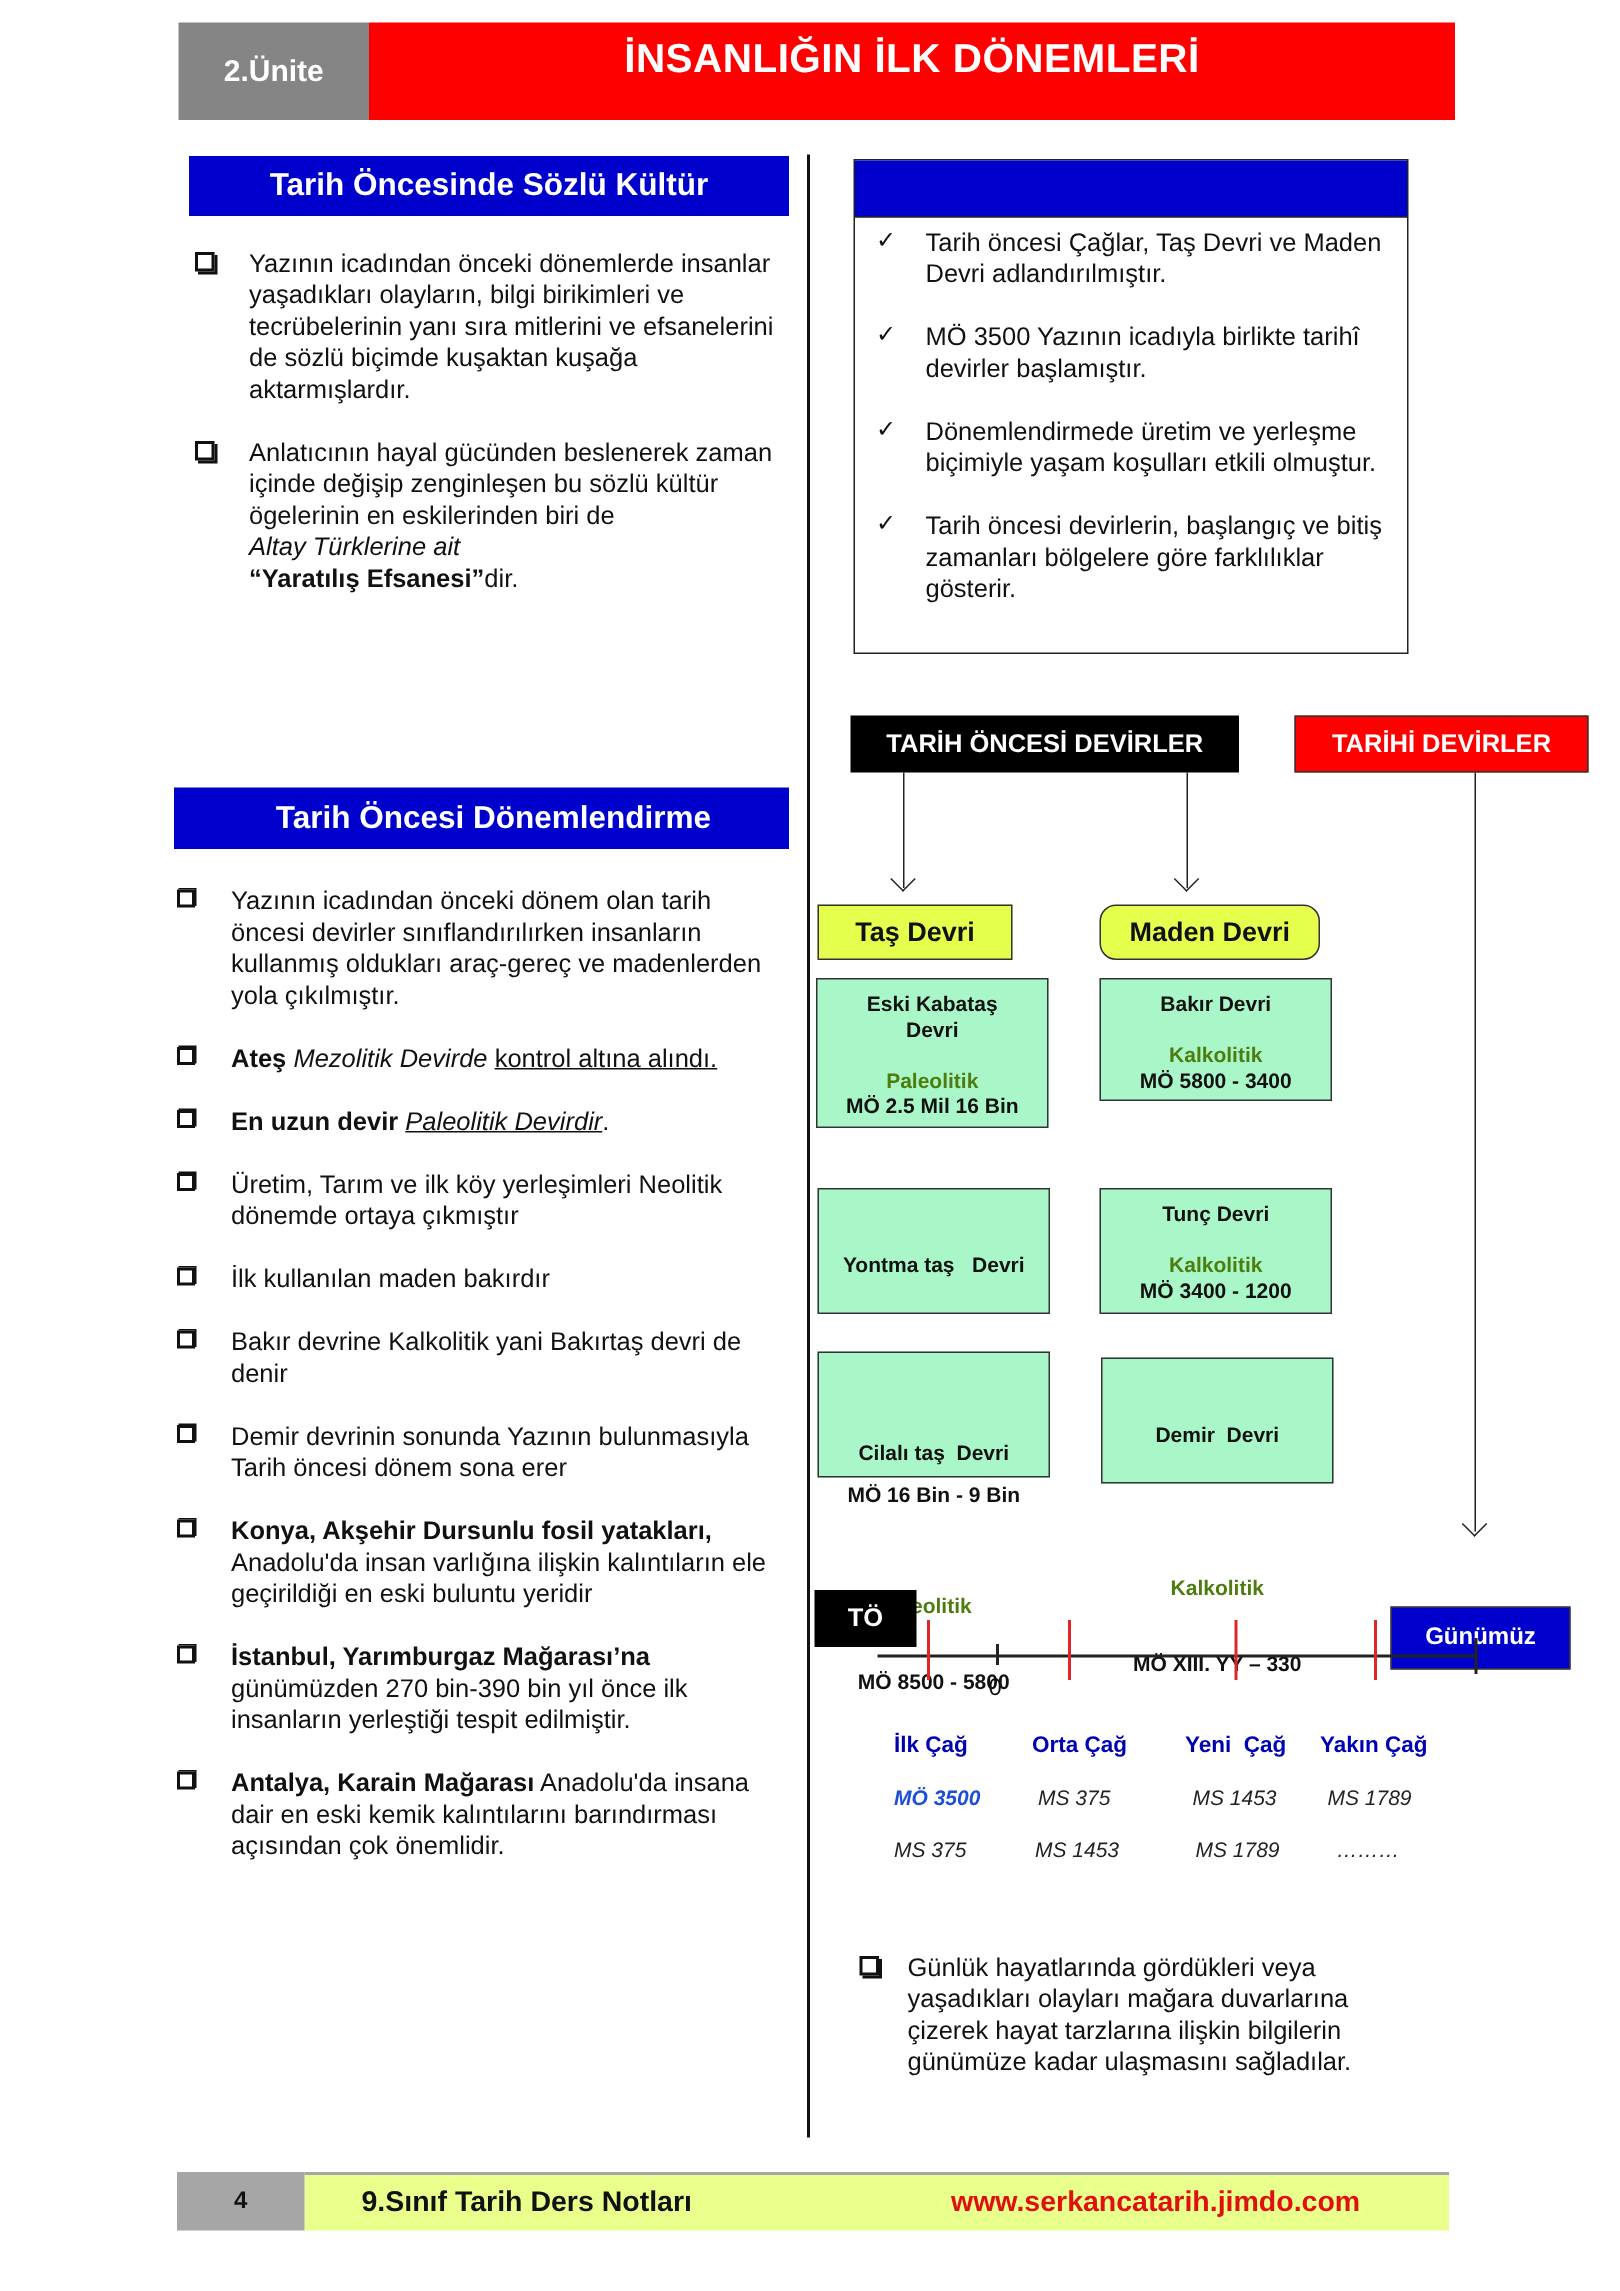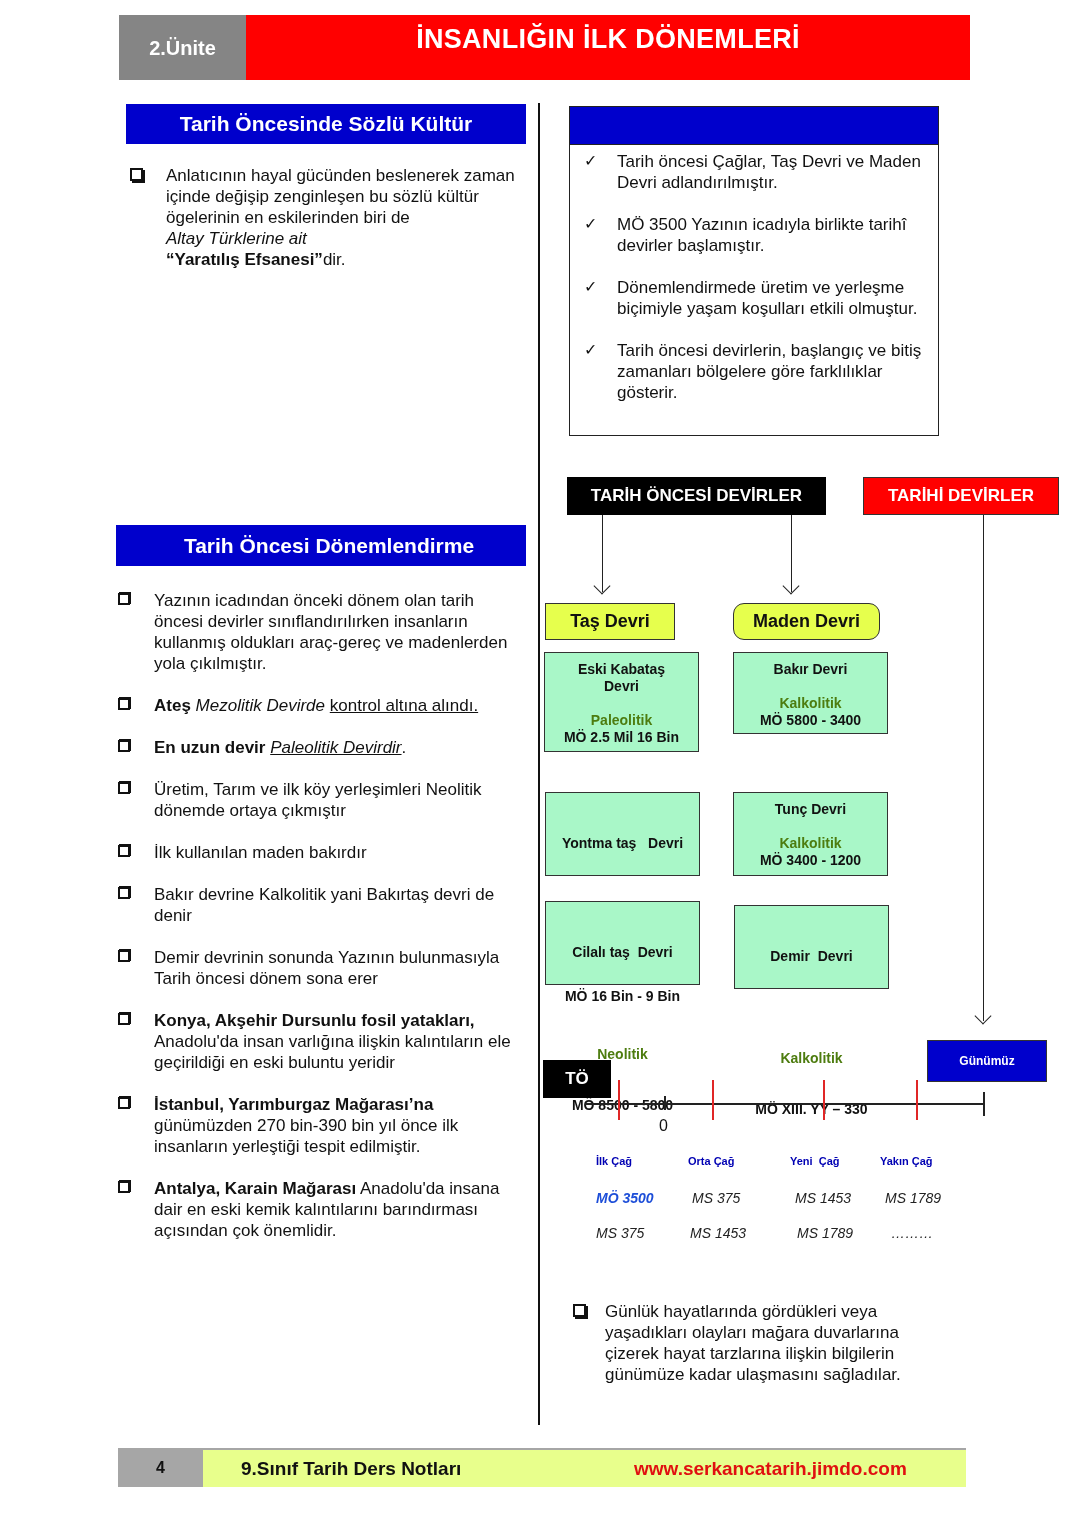"Yazının icadından önceki dönemlerde" li { html: none -> <li> <span></span> <span>Yazının icadından önceki dönemlerde insanlar yaşadıkları olayların, bilgi birikimleri ve tecrübelerinin yanı sıra mitlerini ve efsanelerini de sözlü biçimde kuşaktan kuşağa aktarmışlardır.</span> </li> }
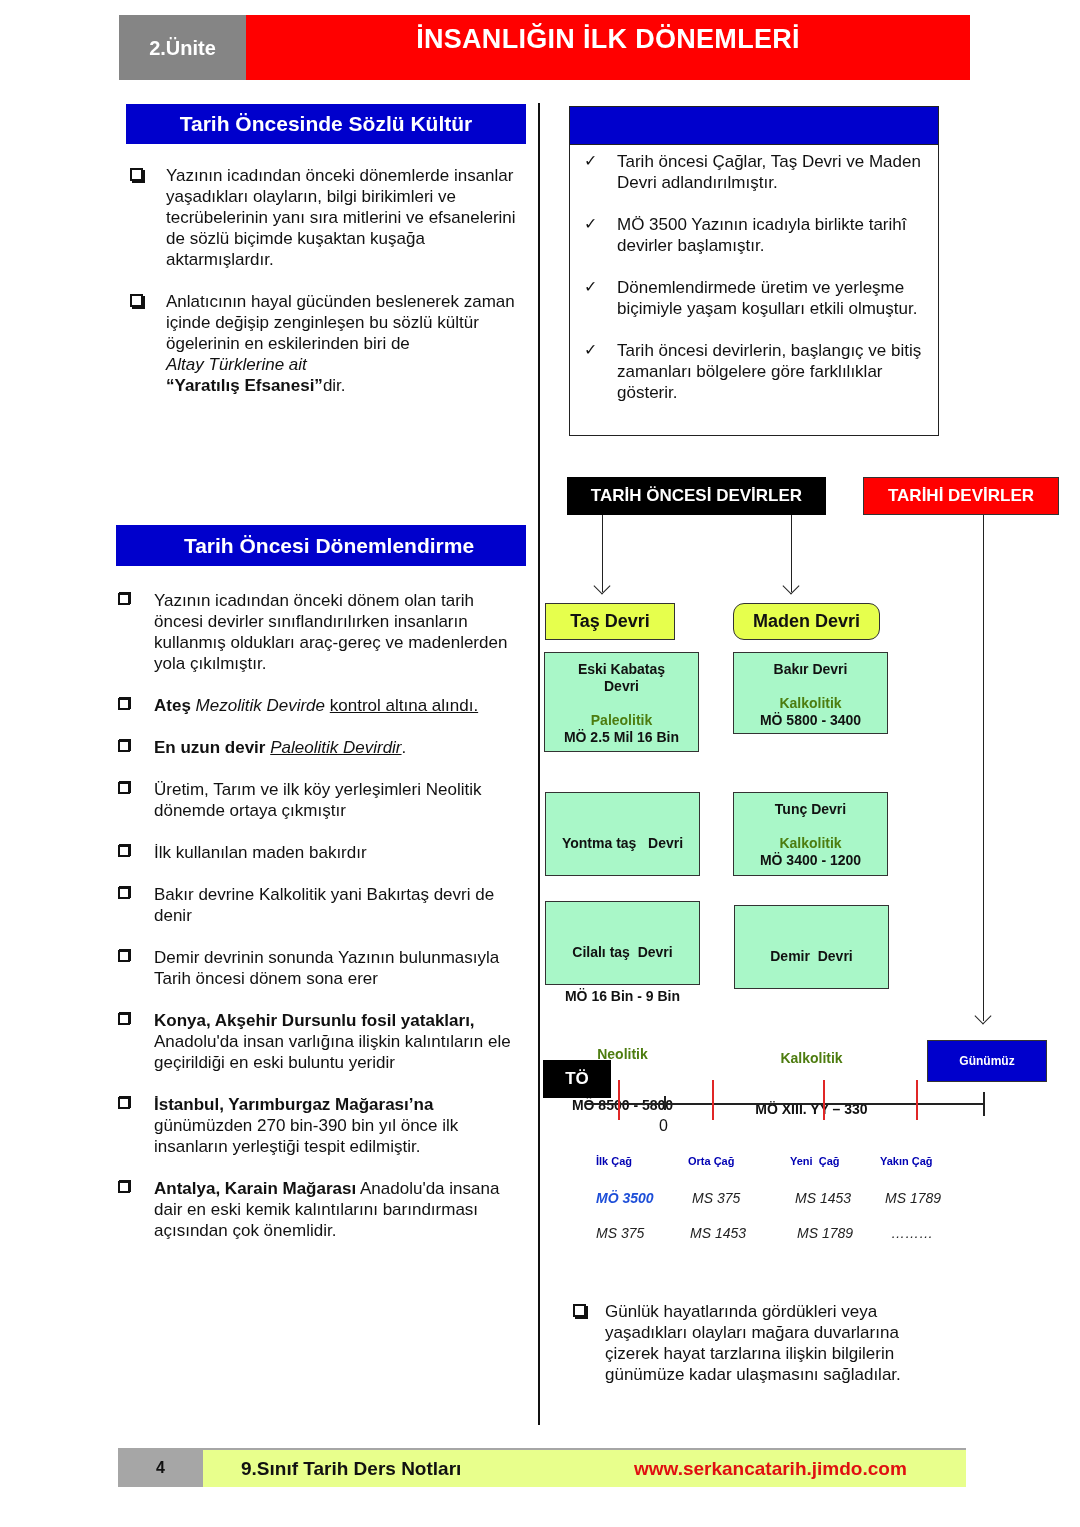"Cilalı taş Devri" div.abs { padding-top: 8px -> 24px }
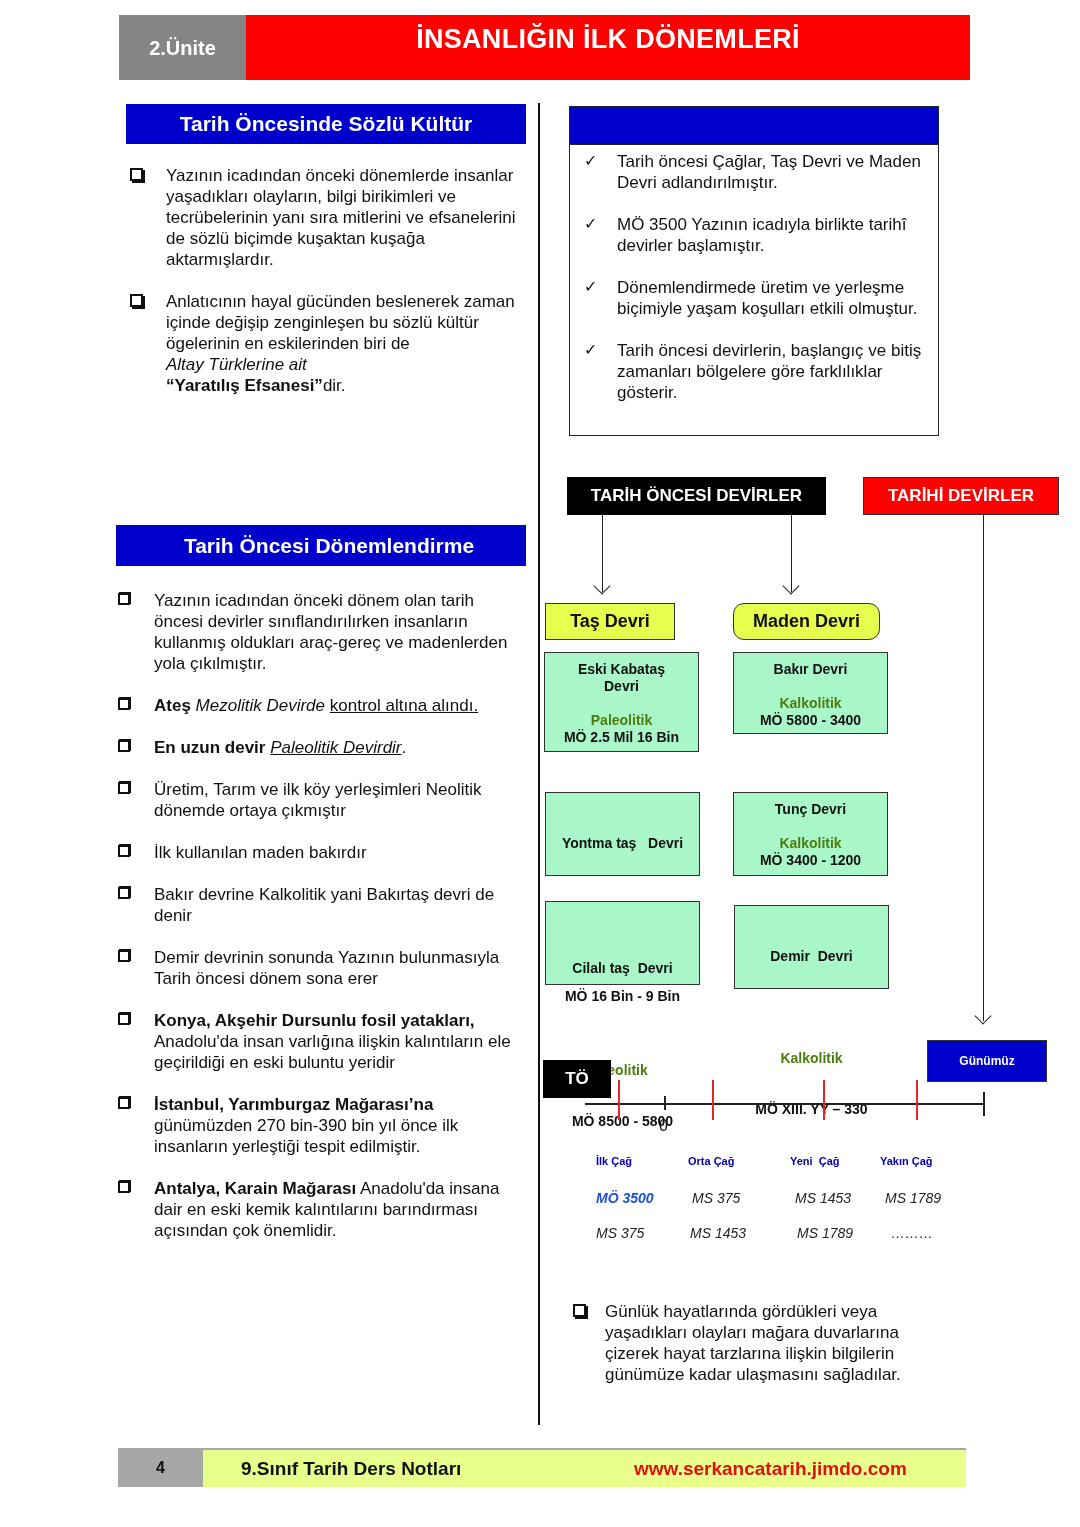"Günümüz" .box-blue { font-size: 12px -> 16px; margin-top: none -> 31px }
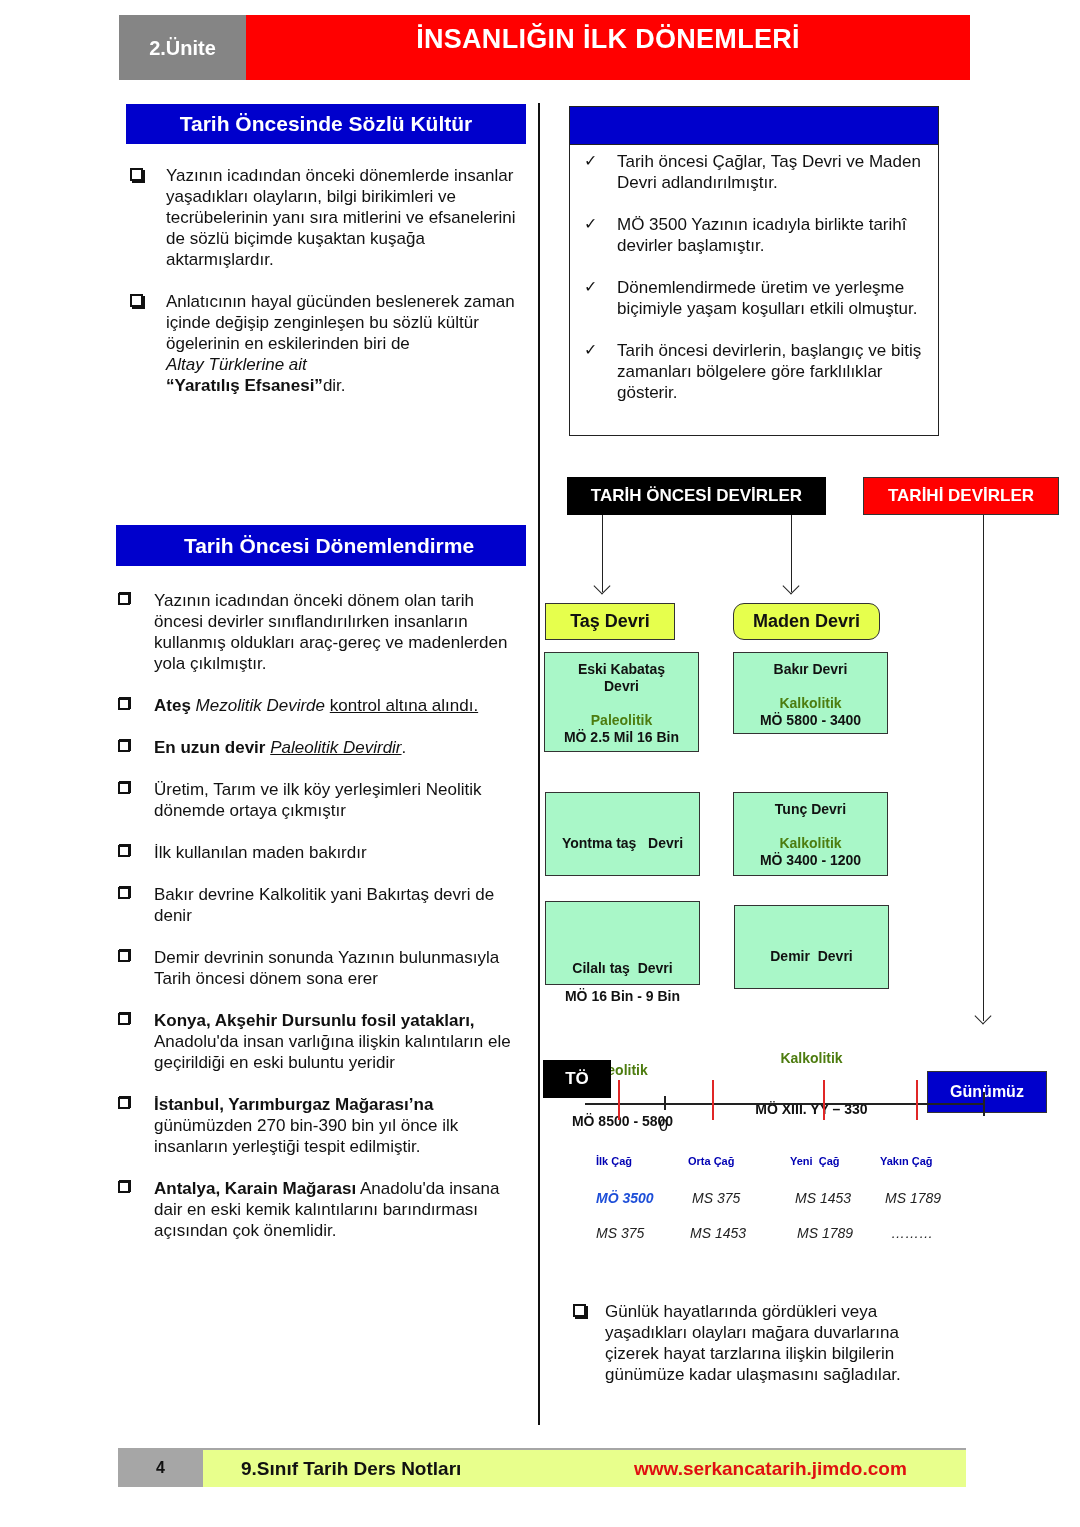"İlk Çağ" .age-name { font-size: 11px -> 15px }
